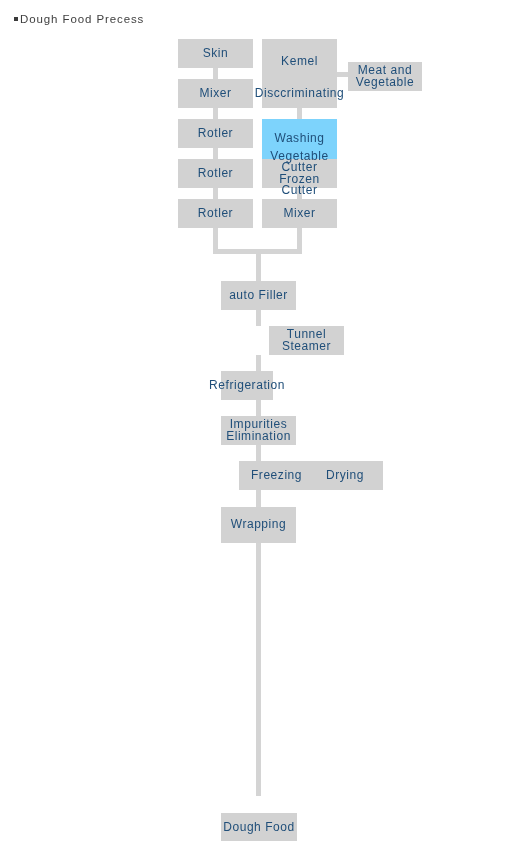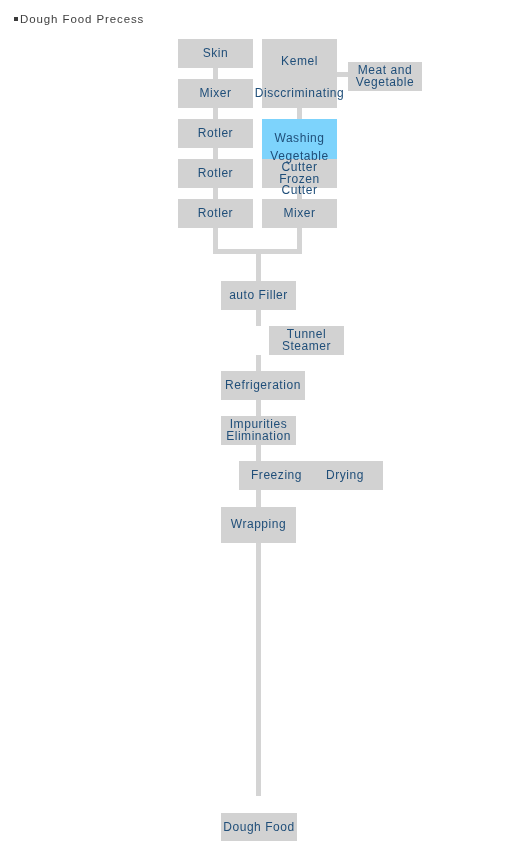"Refrigeration" div.node { width: 84px -> 52px }
